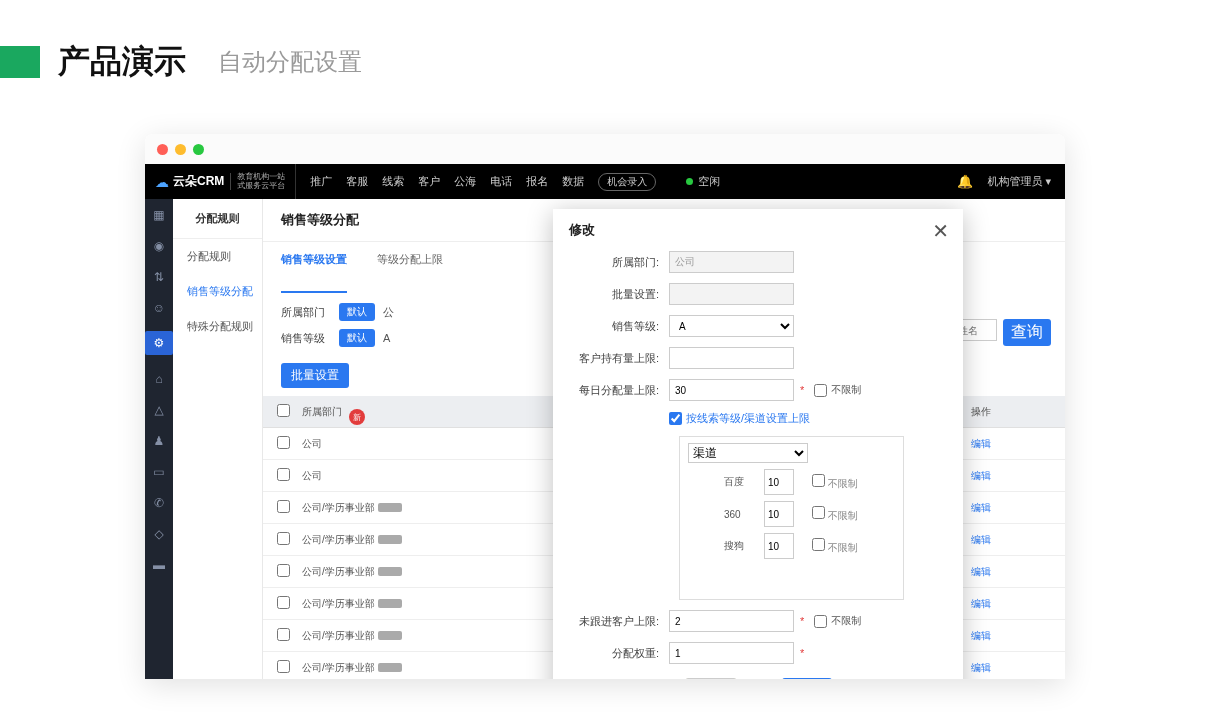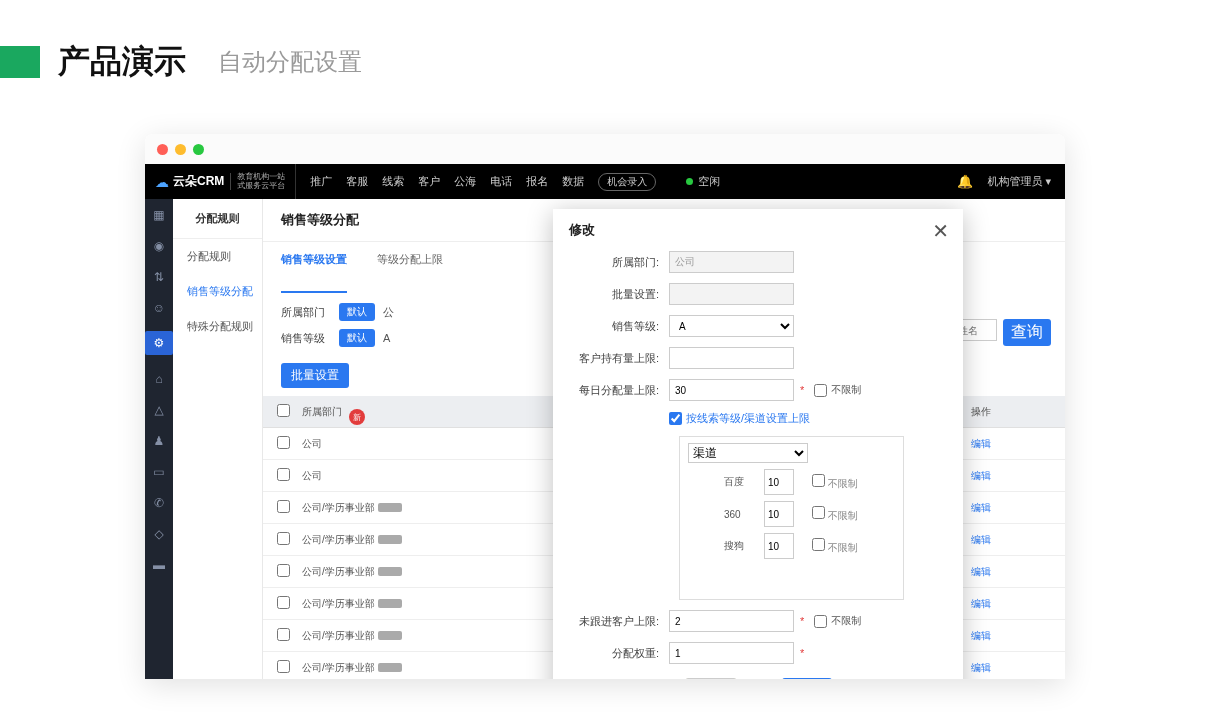"10" .modal .channel-box .crow .cinput { height: 18px -> 26px; padding: 12px 3px -> 0 3px }
